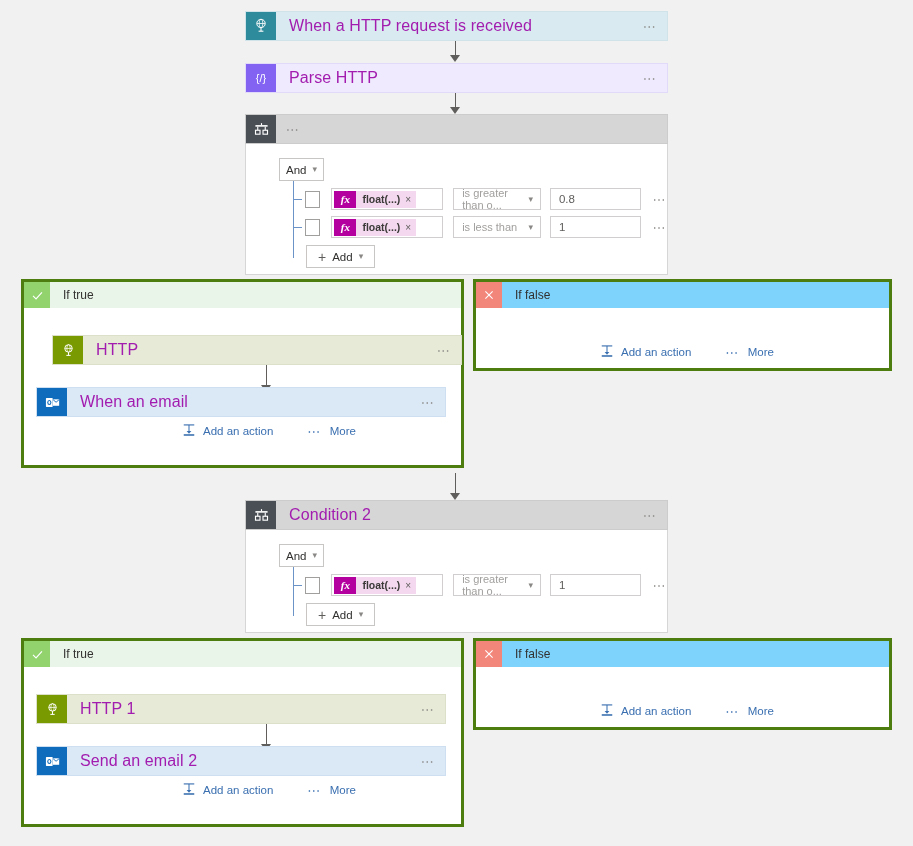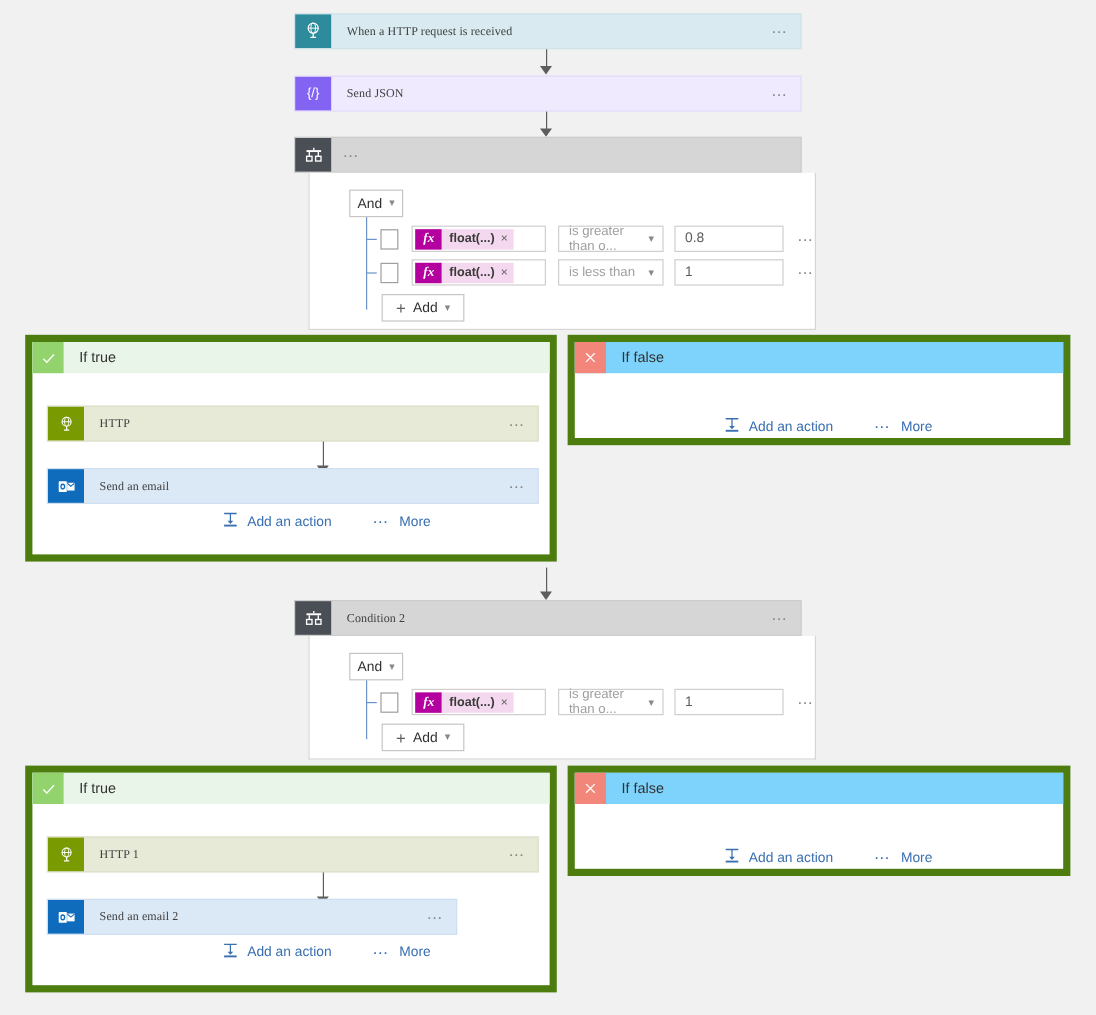"When a HTTP request is" .node-title { color: #404040 -> #a21caf; font-family: Liberation Serif, serif -> none; font-size: 10px -> 16px }
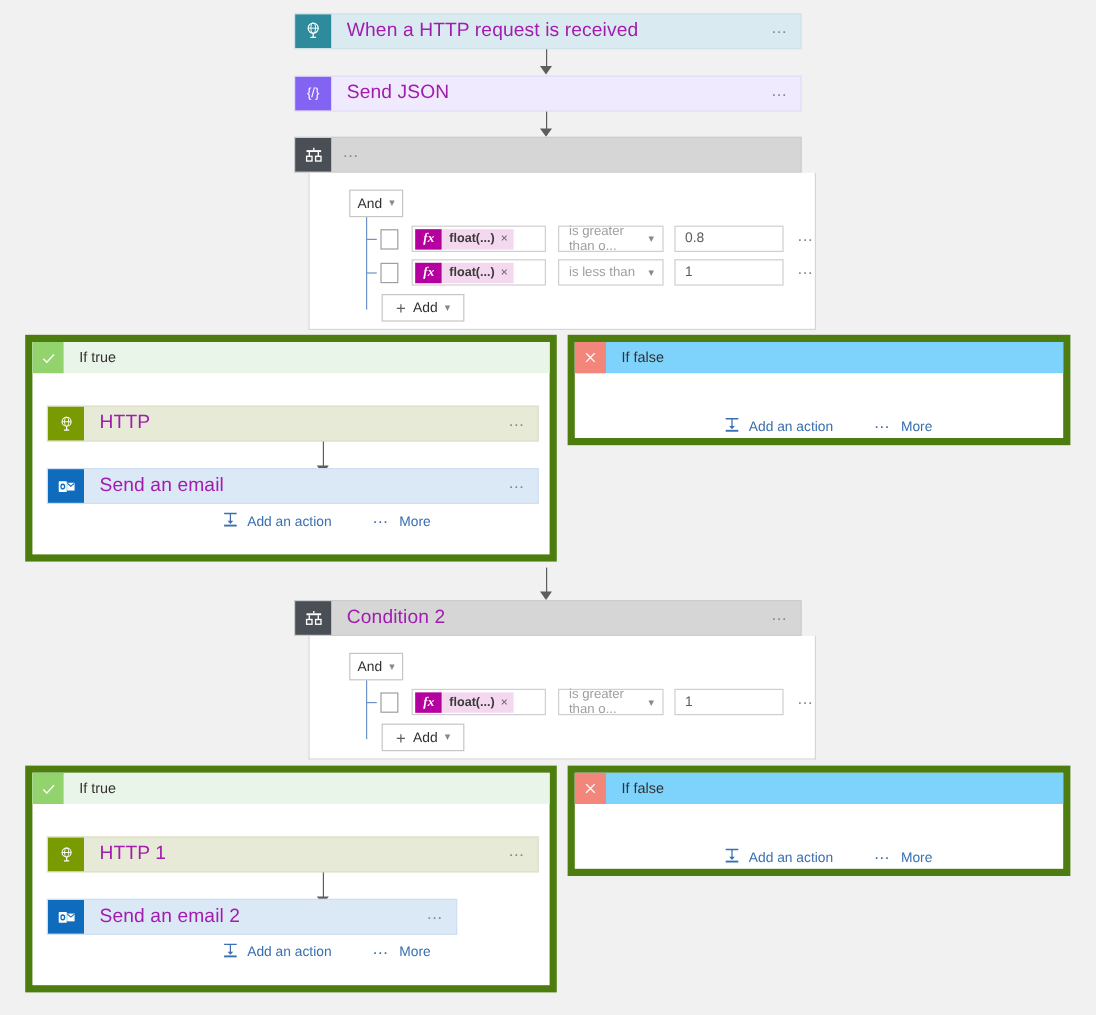"Send JSON" div.node-title { text: Send JSON -> Parse HTTP }
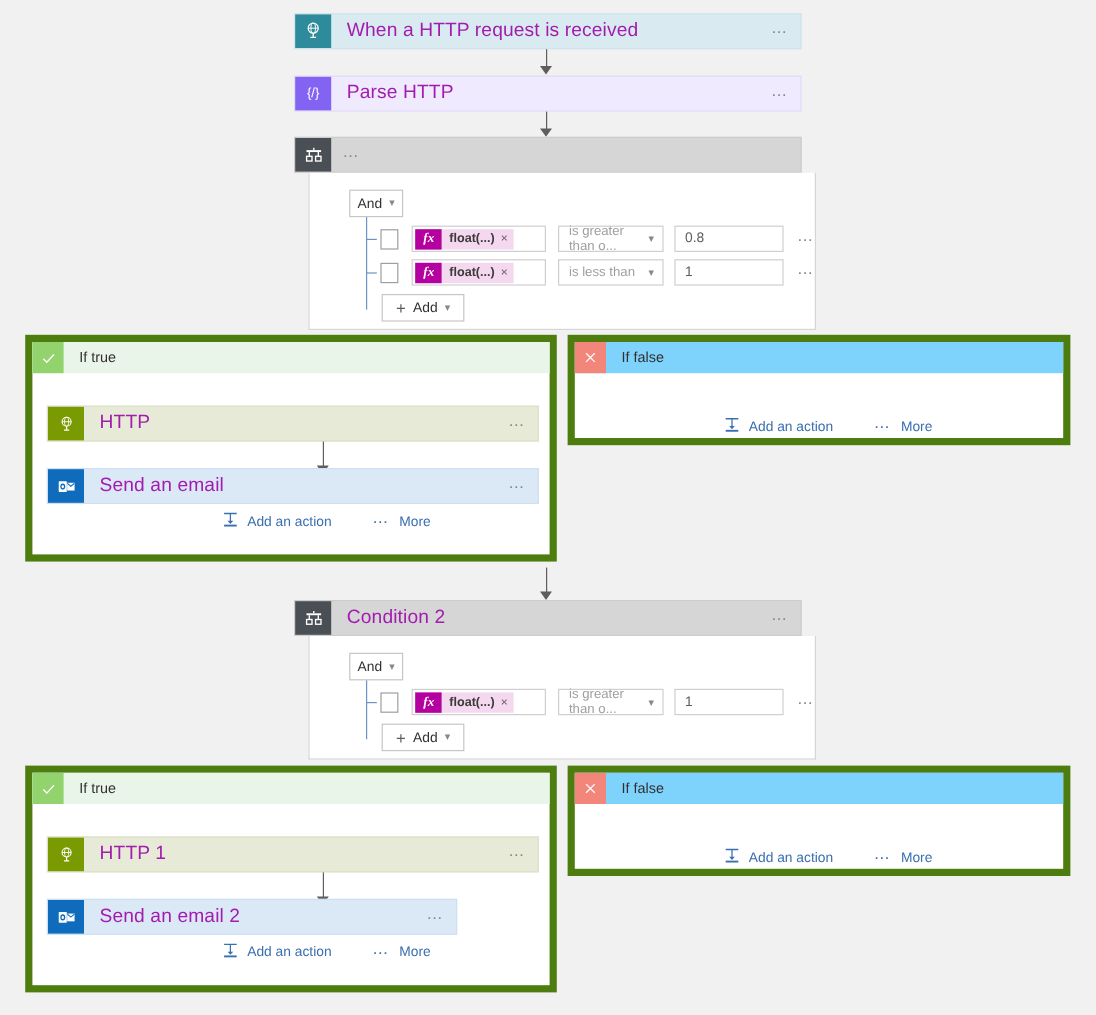"And" .scope-body { margin-left: 12px -> none }
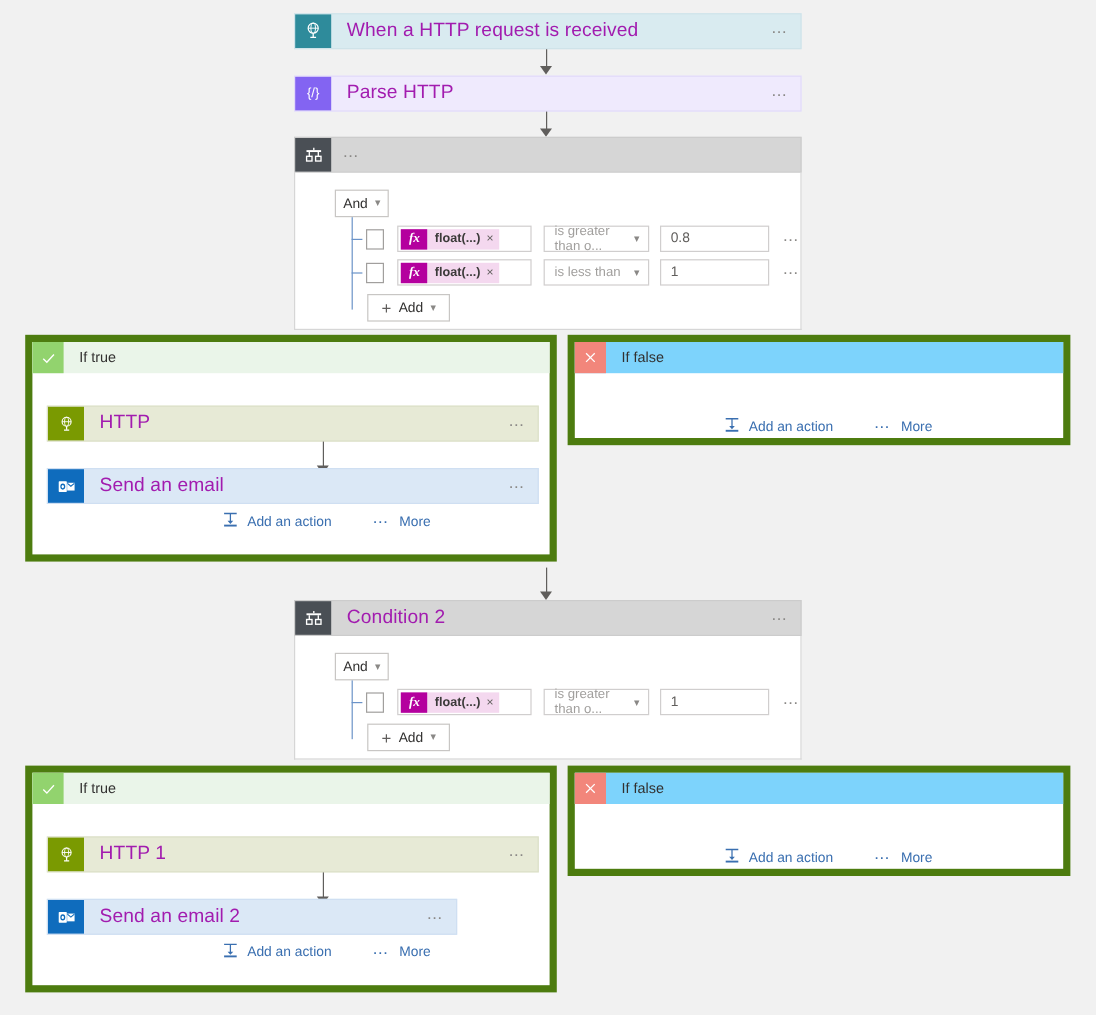"If true" .branch { border: 6px solid #4d7c0f -> 3px solid #4d7c0f }
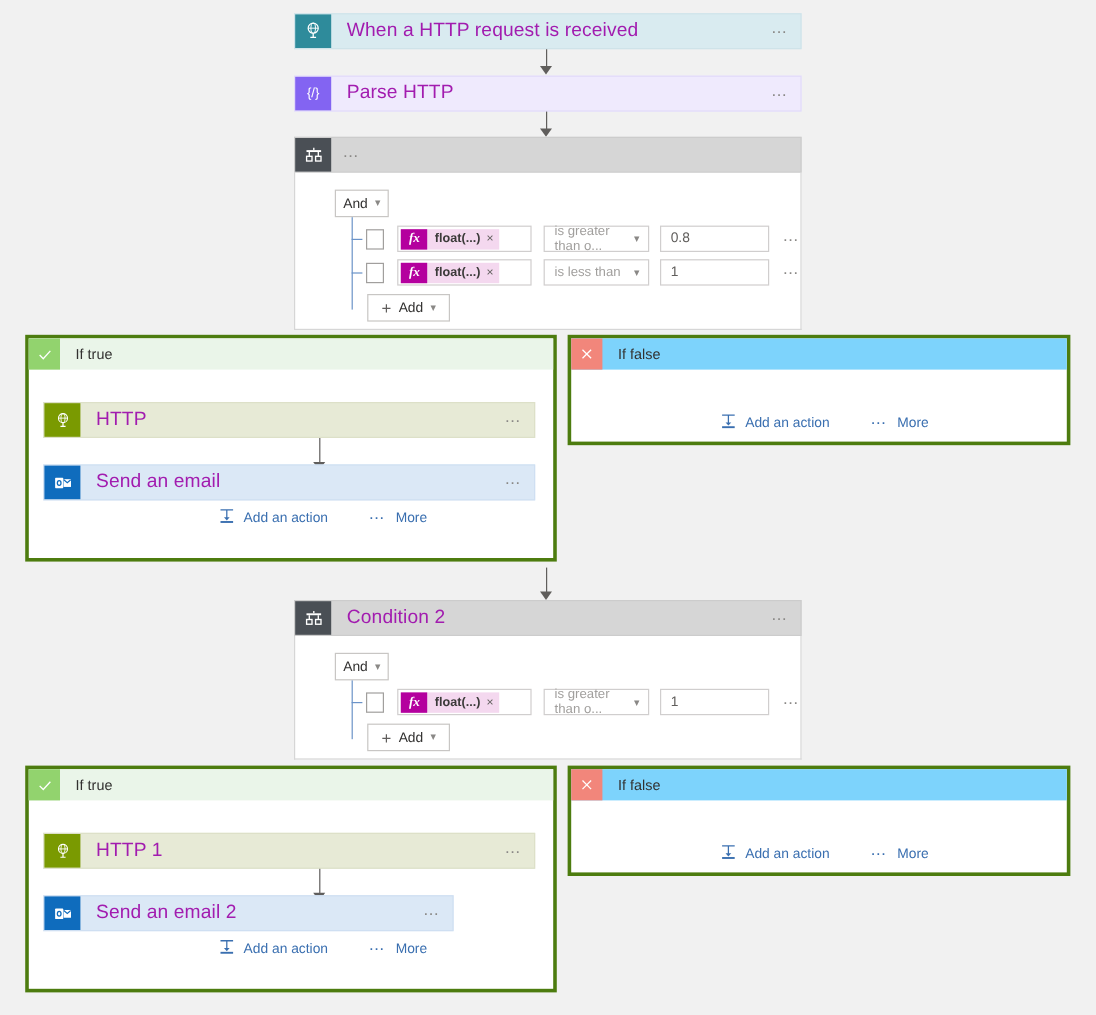"HTTP" div.node { left: 12px -> 28px }
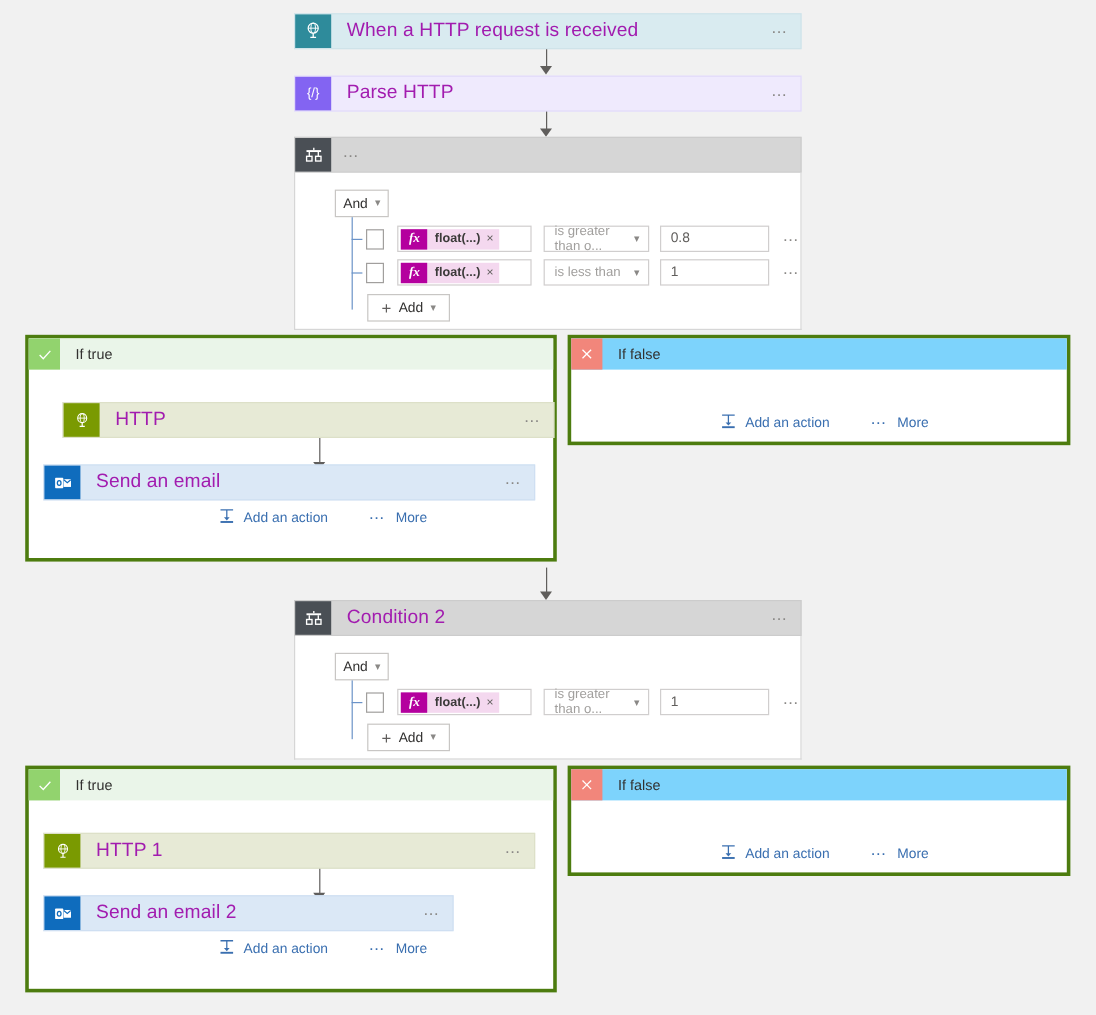"Send an email" div.node-title { text: Send -> When }
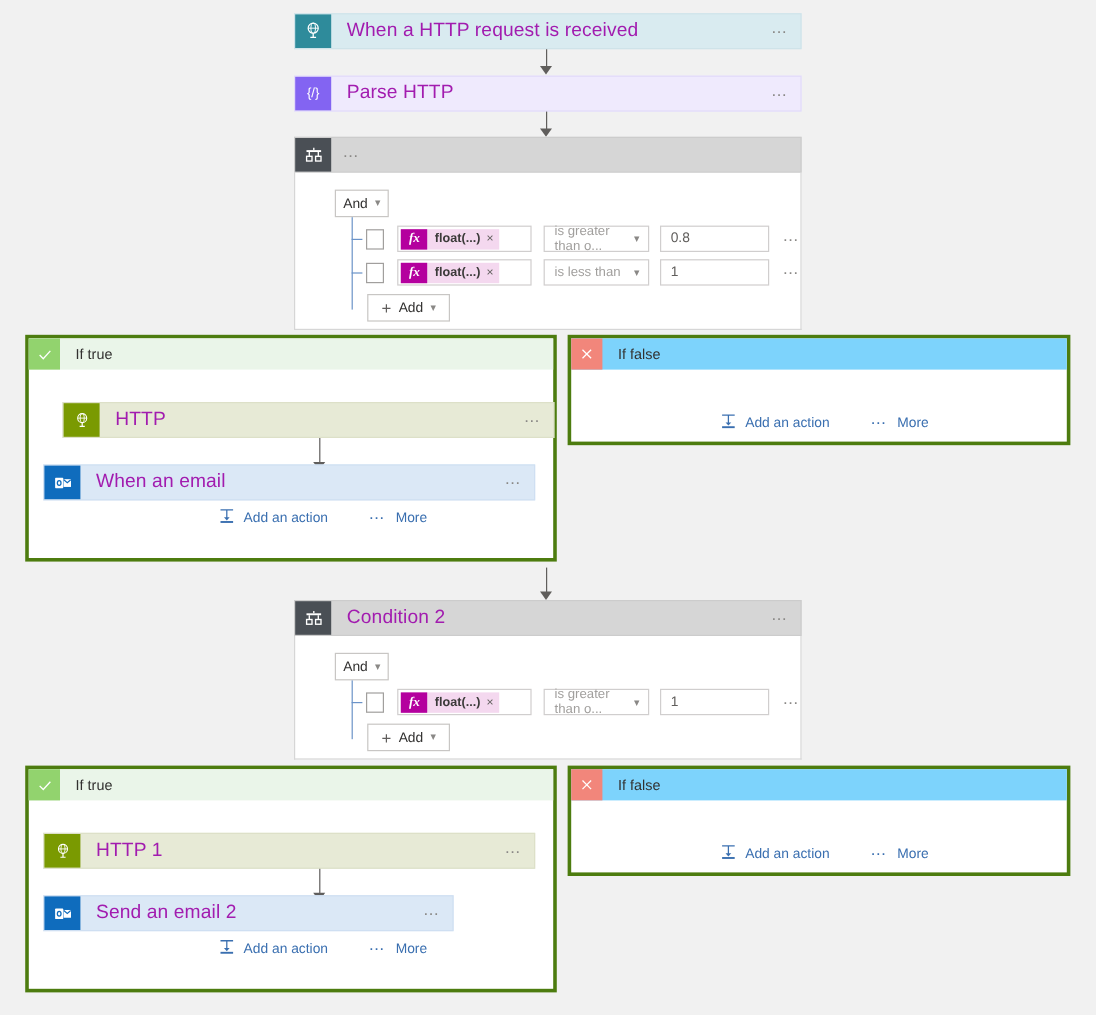"Send an email 2" div.node { width: 342px -> 410px }
